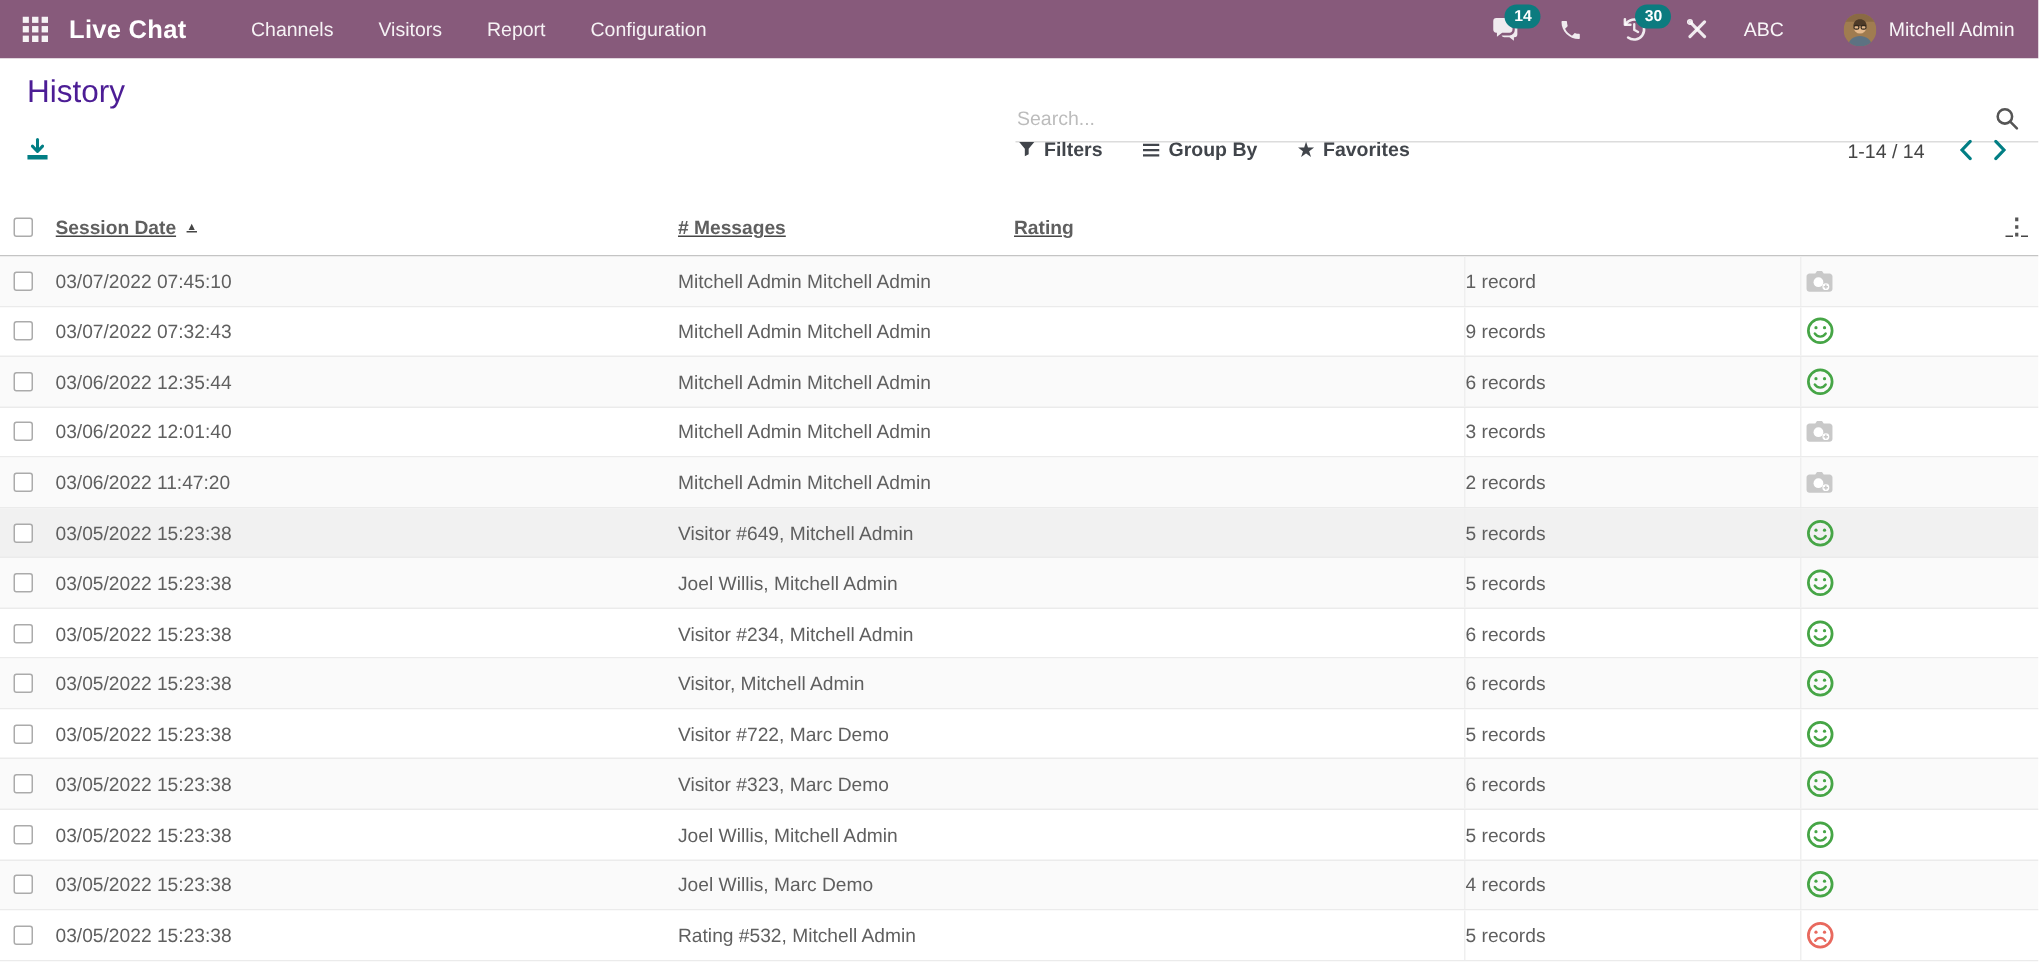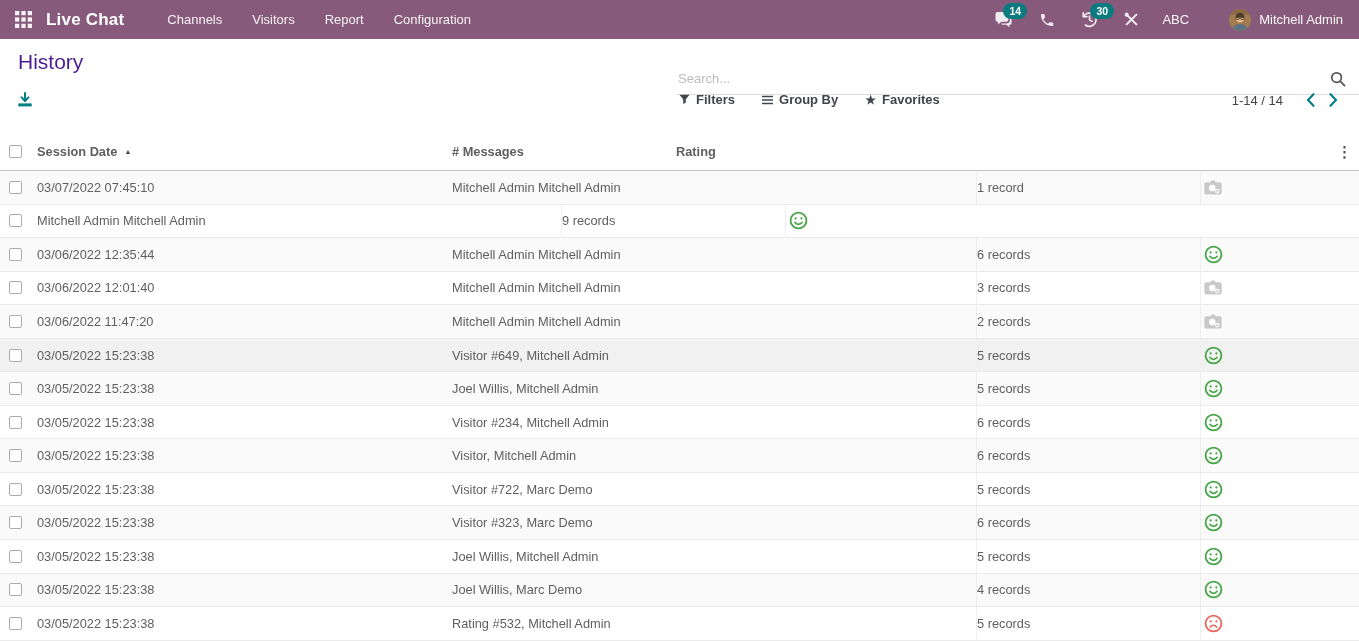"Session Date" .thead { text-decoration: none -> underline }
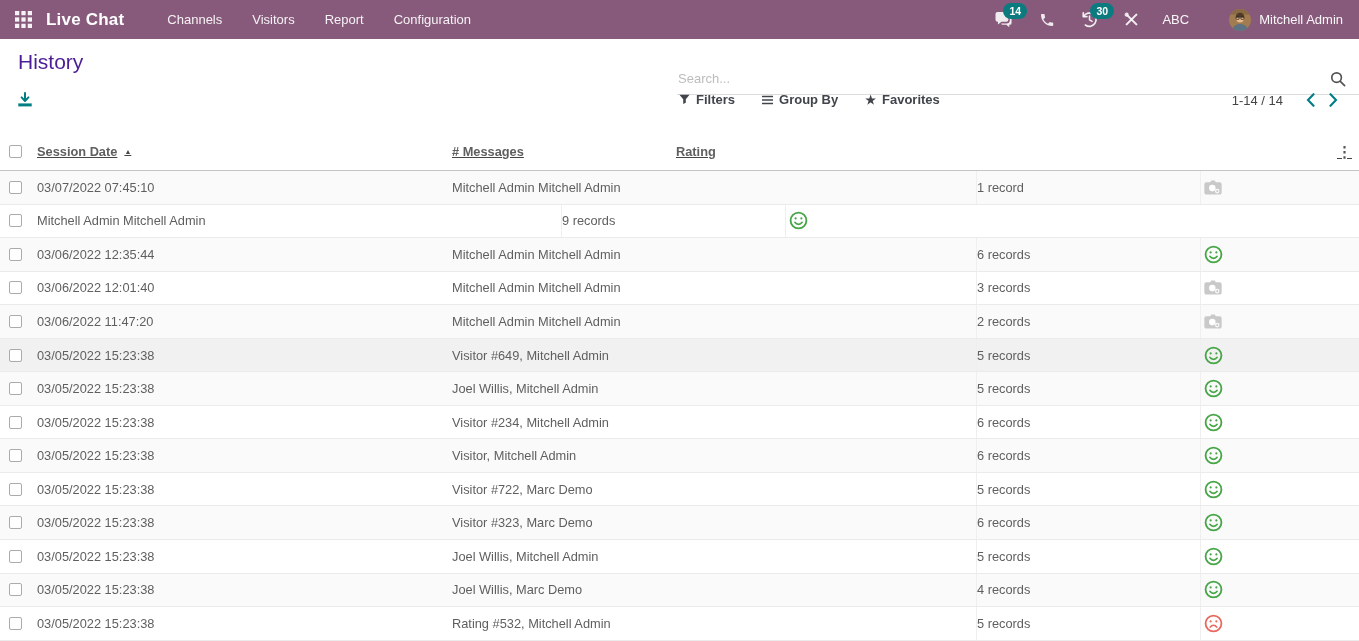"03/07/2022 07:32:43" div.td { html: none -> <div>03/07/2022 07:32:43</div> }
